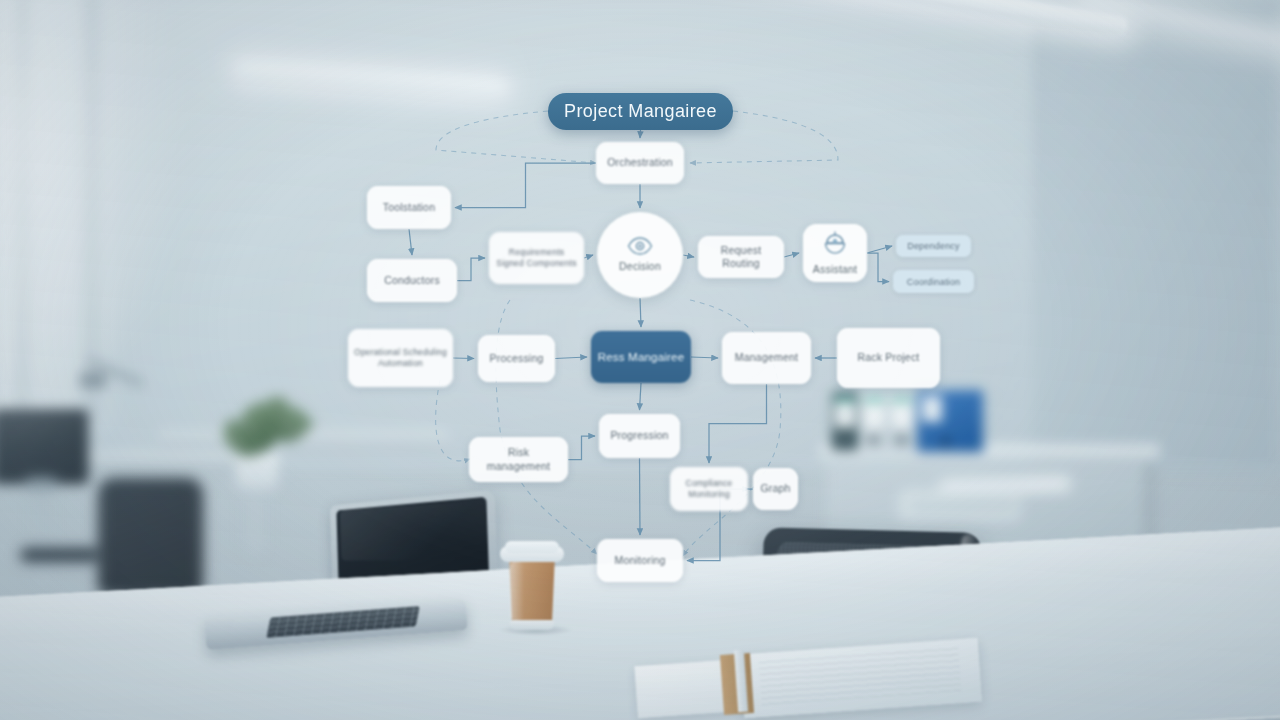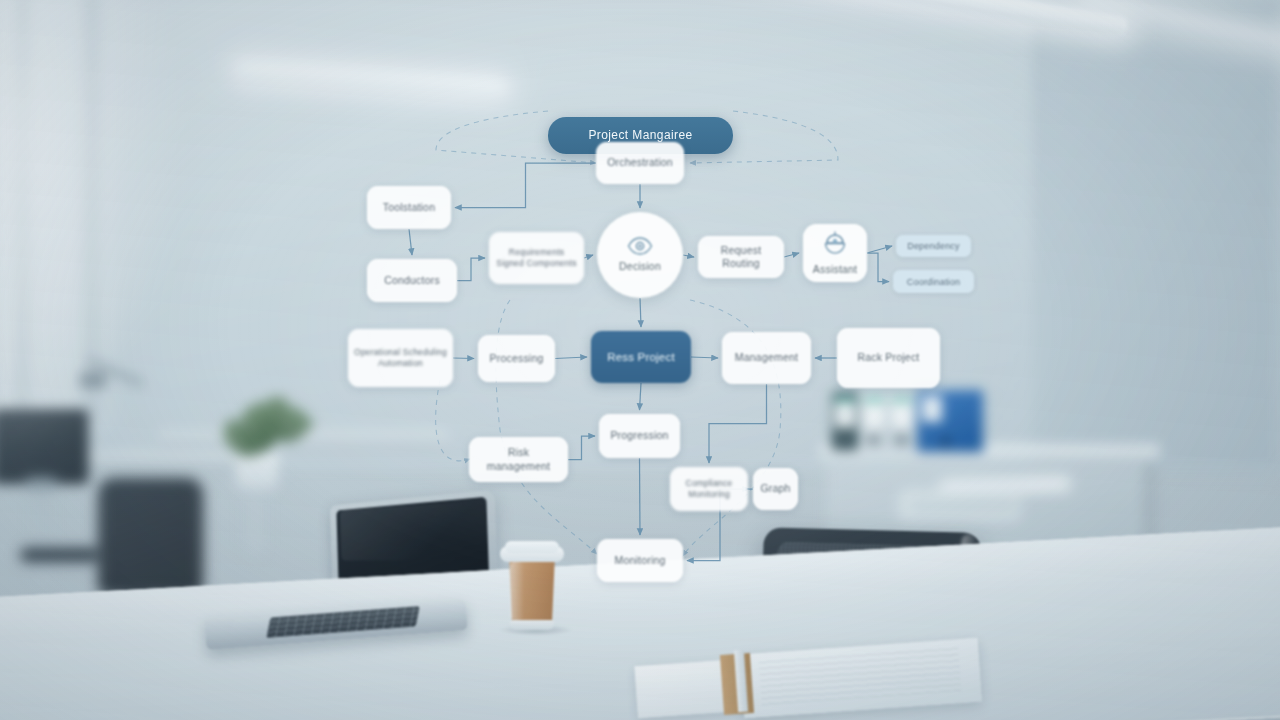"Project Mangairee" .node.title { font-size: 12px -> 18px; margin-top: 24px -> none }
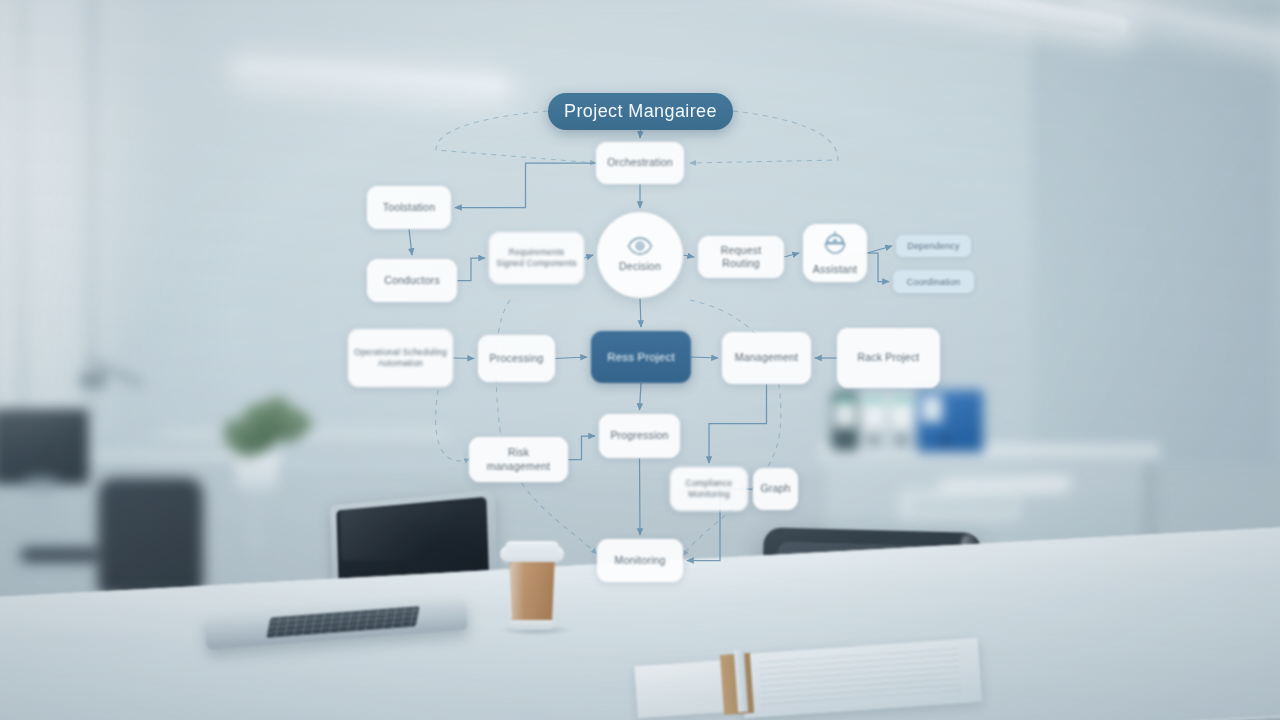"Ress Project" span.nlabel { text: Project -> Mangairee }
